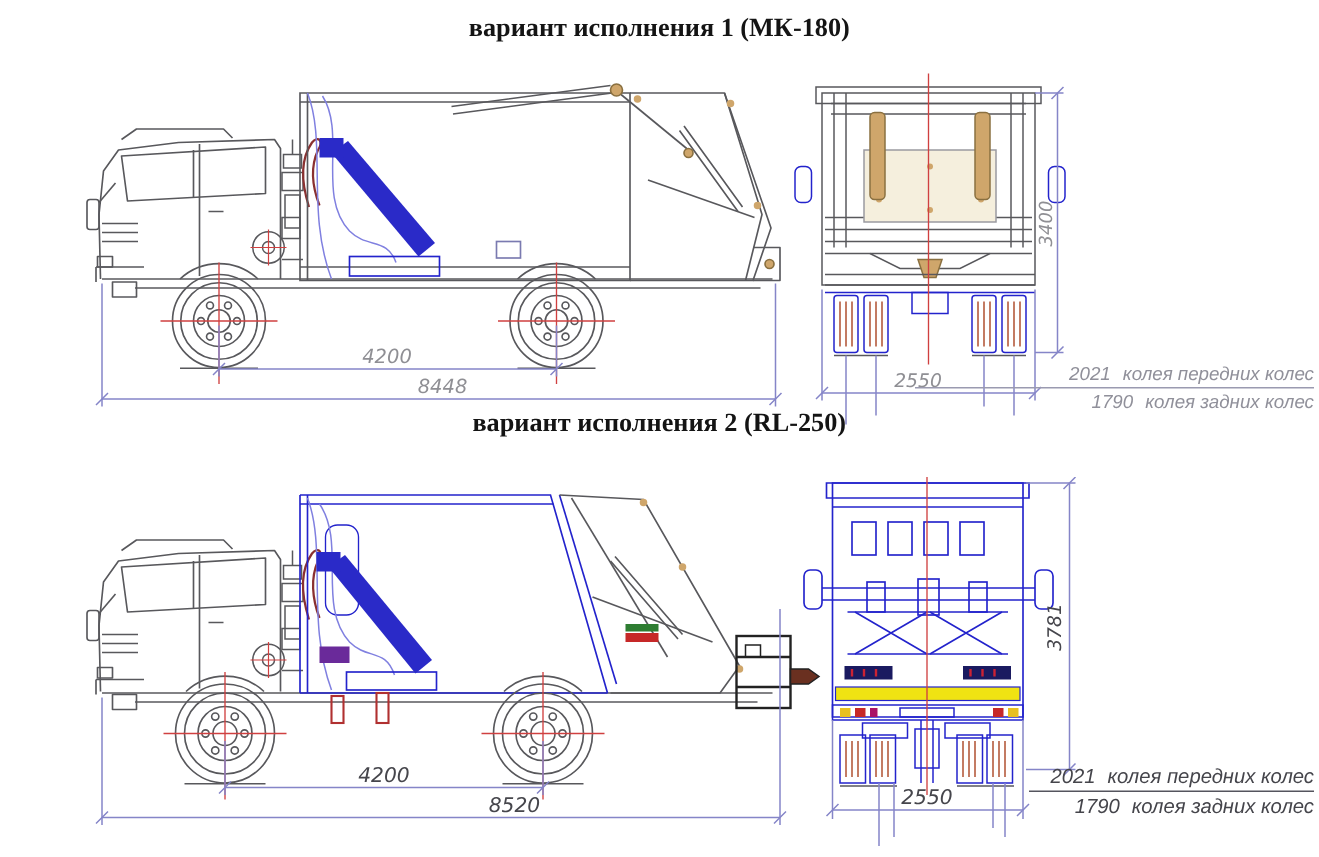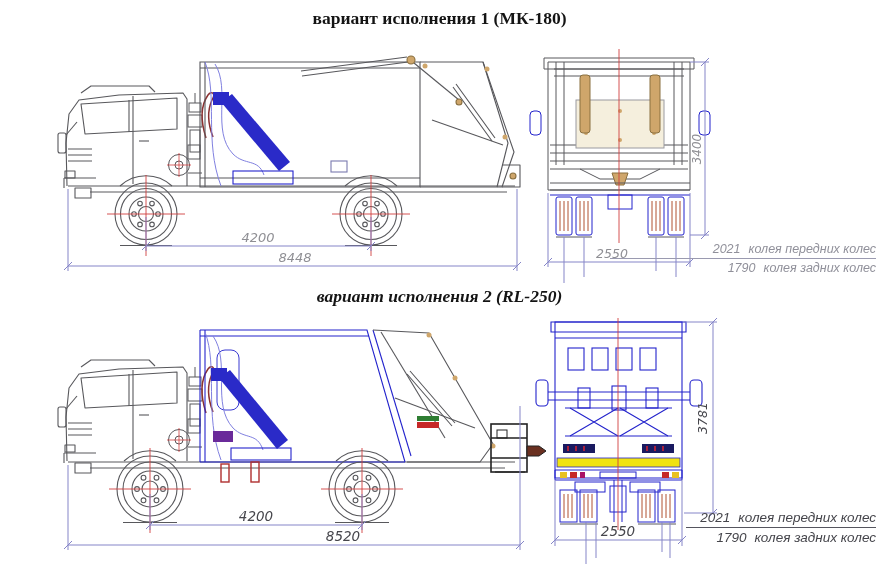"вариант исполнения 2 (RL-250)" div.title { font-style: italic -> none; top: 286px -> 271px }
